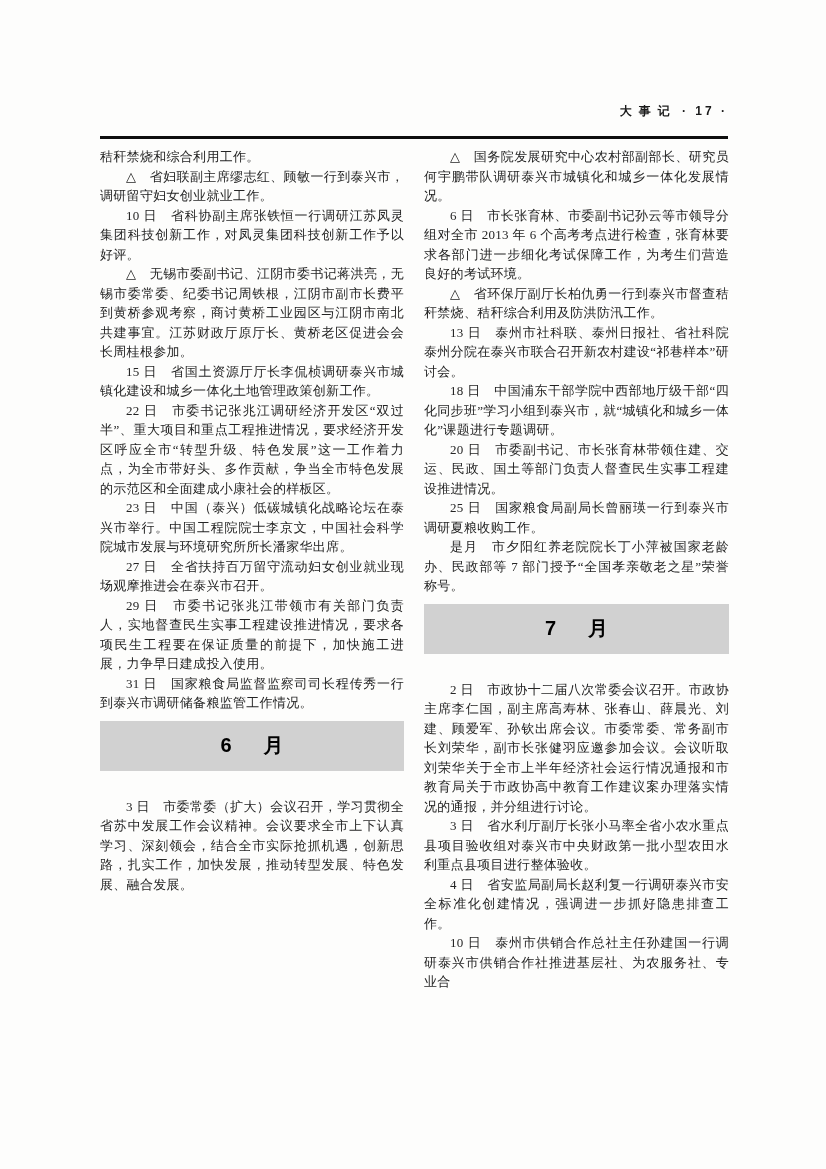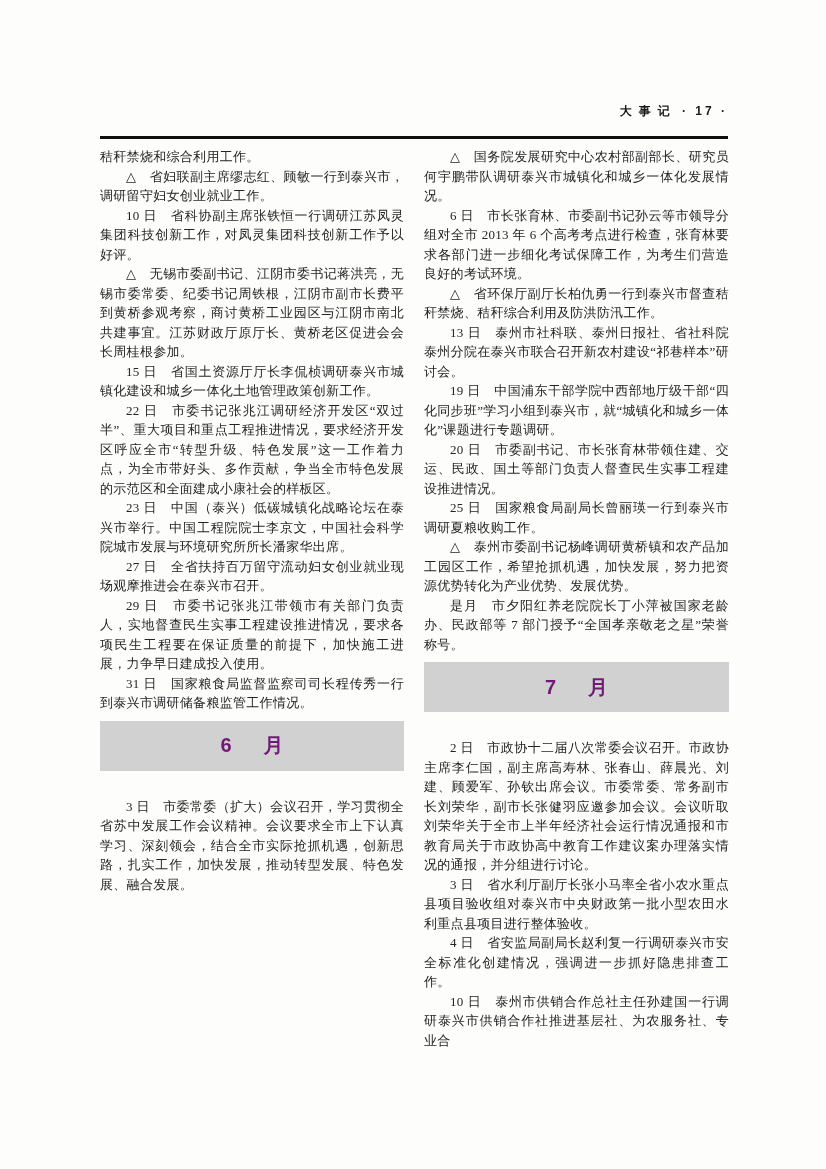"19 日" p.para { text: 19 -> 18 }
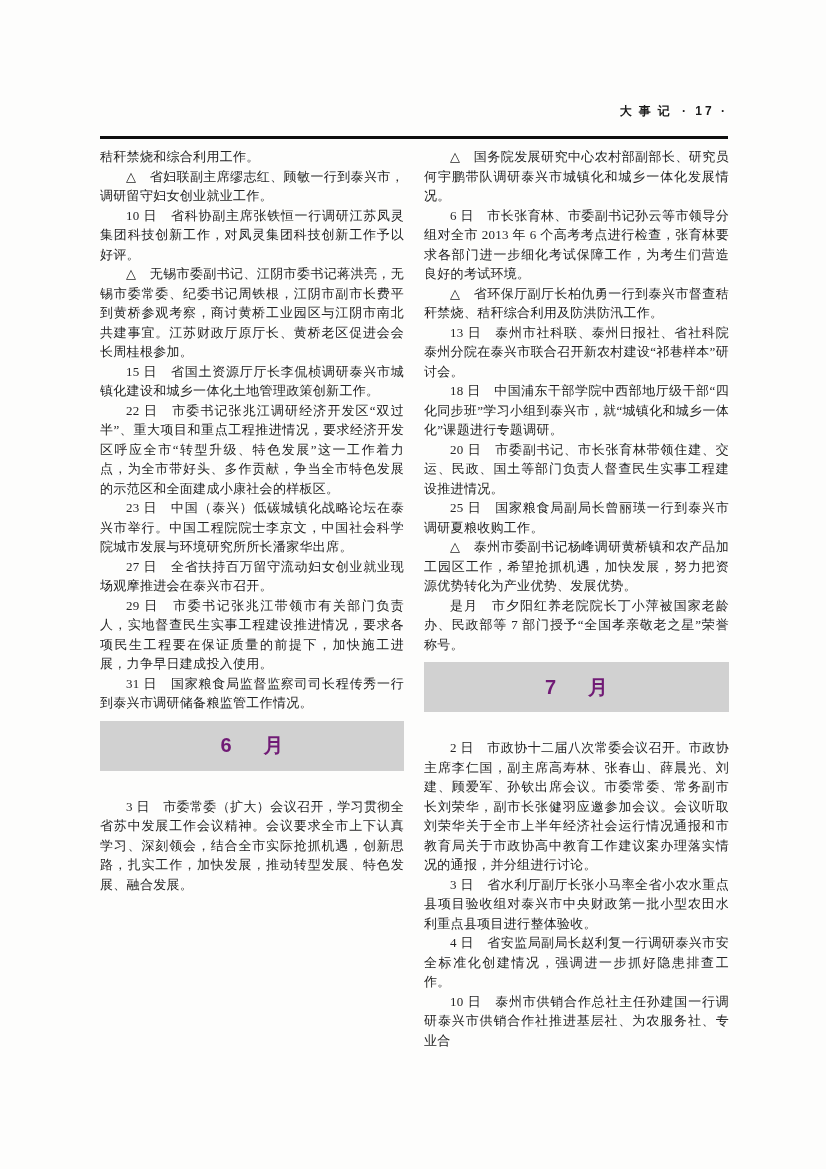"△ 泰州市委副书记杨峰调研黄桥镇和农产品加工园区工作，希望抢抓机遇，加快发展，努力把资源优势转化为产业优势、发展优势。" p.para { html: <p>△ 泰州市委副书记杨峰调研黄桥镇和农产品加工园区工作，希望抢抓机遇，加快发展，努力把资源优势转化为产业优势、发展优势。</p> -> none }
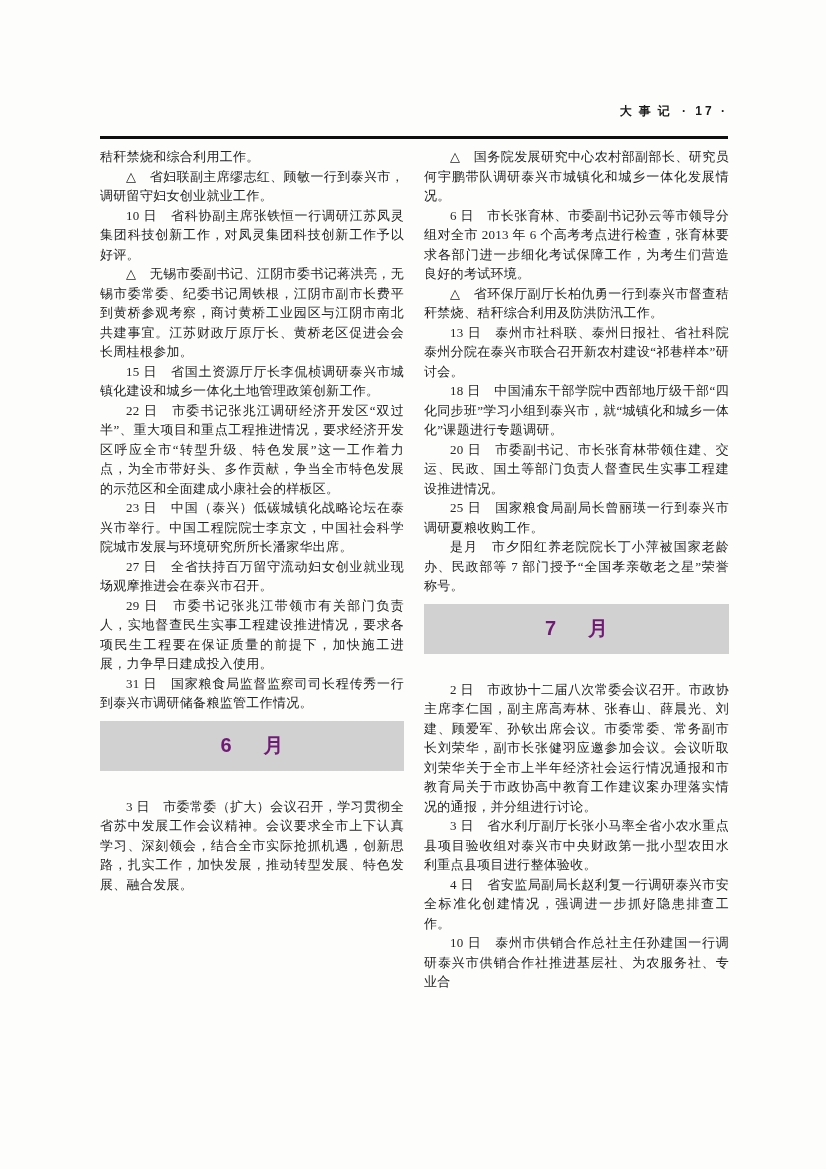"7 月" .month-label { color: #701a75 -> #000000 }
